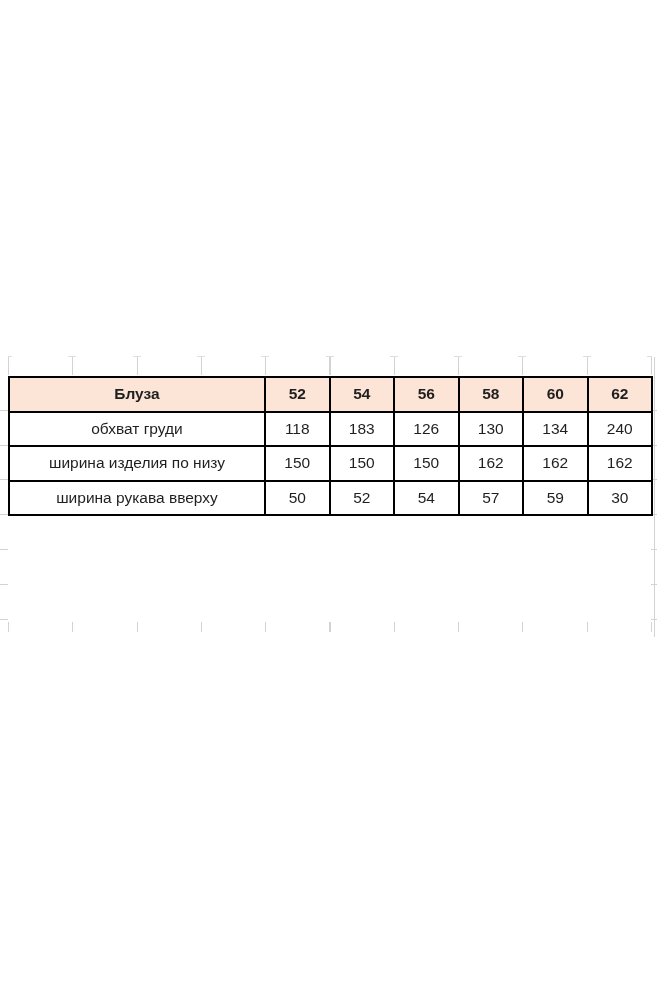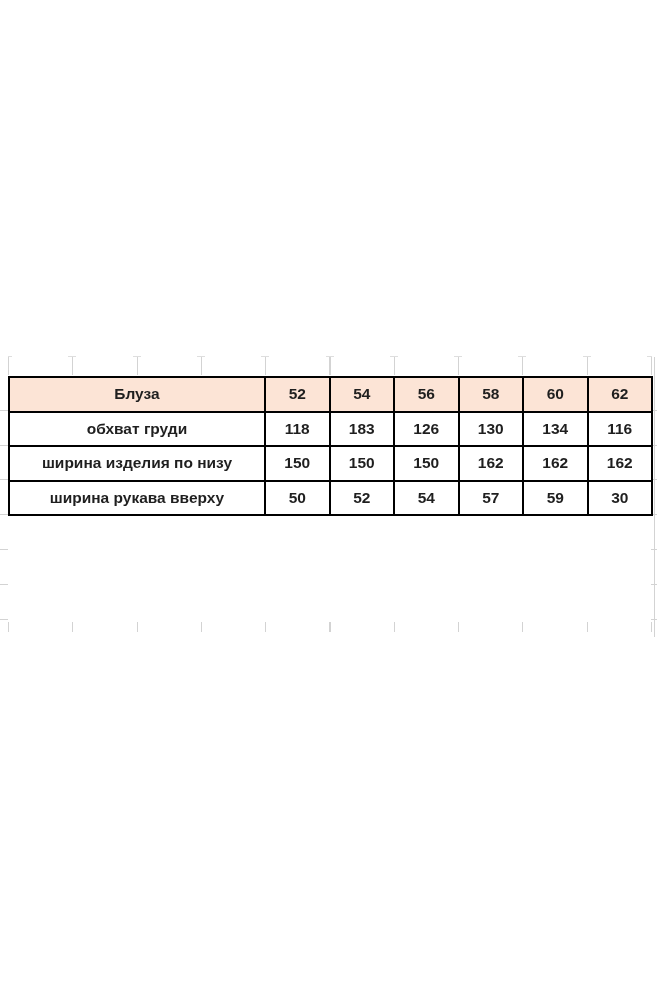"обхват груди" .size-table td, .size-table th { font-weight: 700 -> 400 }
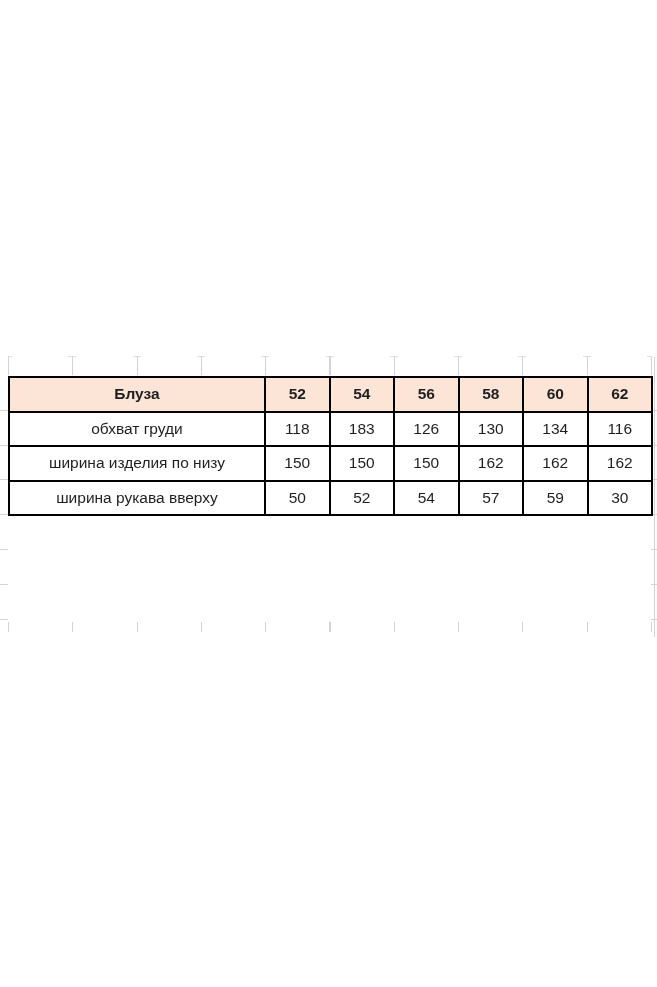"116" td { text: 116 -> 240 }
